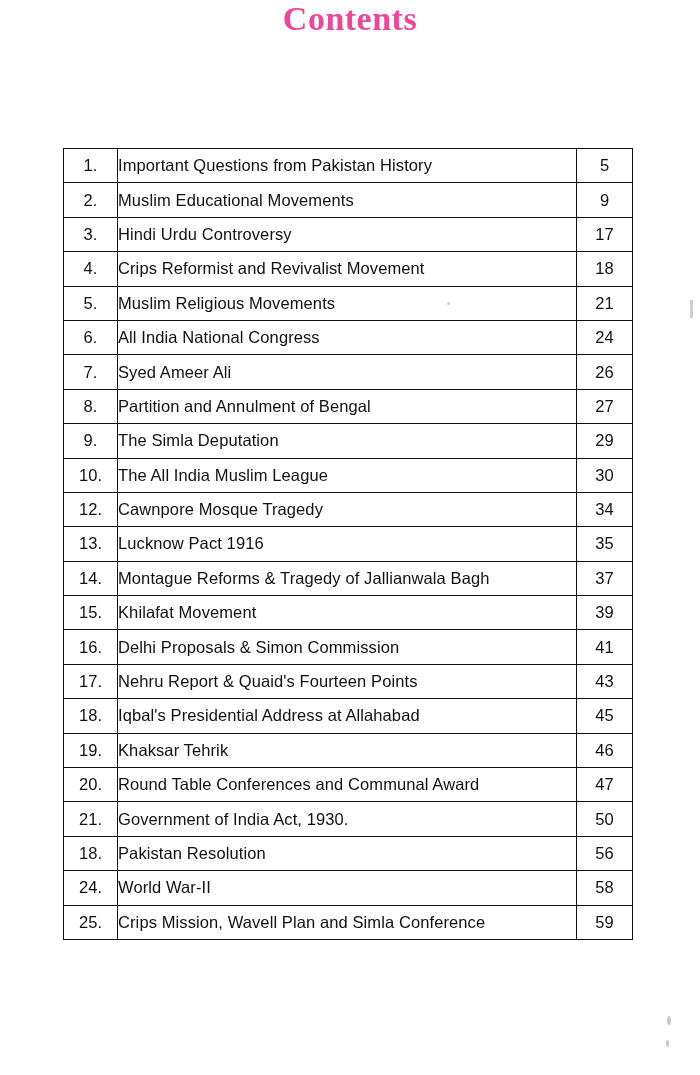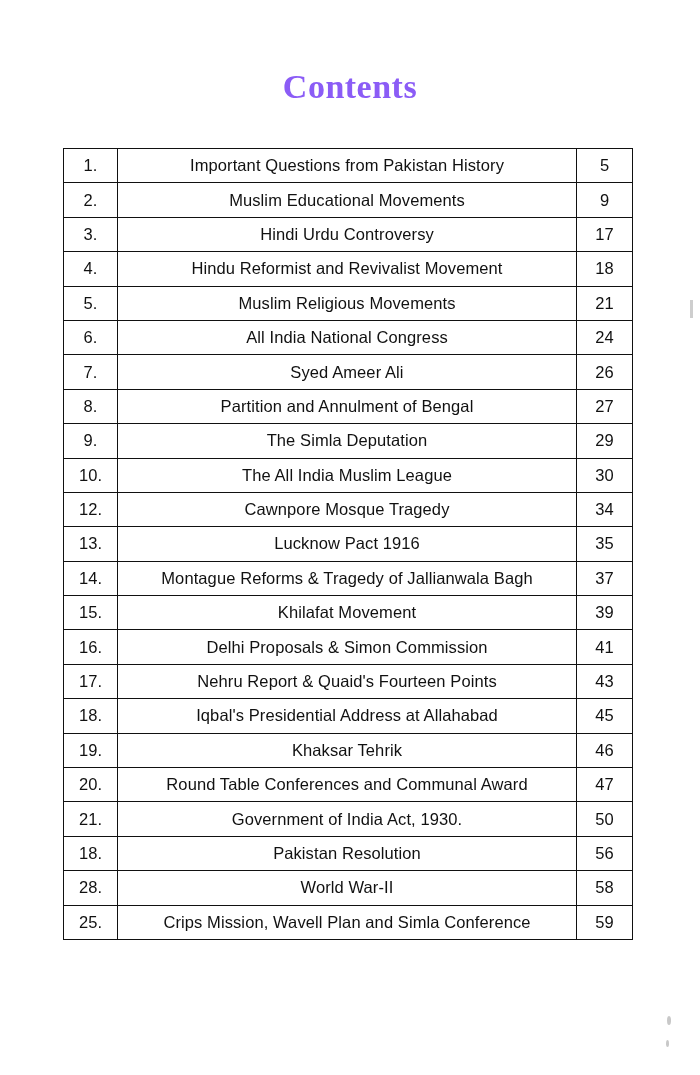"Contents" .page-title { color: #8b5cf6 -> #ec4899; padding-top: 68px -> none }
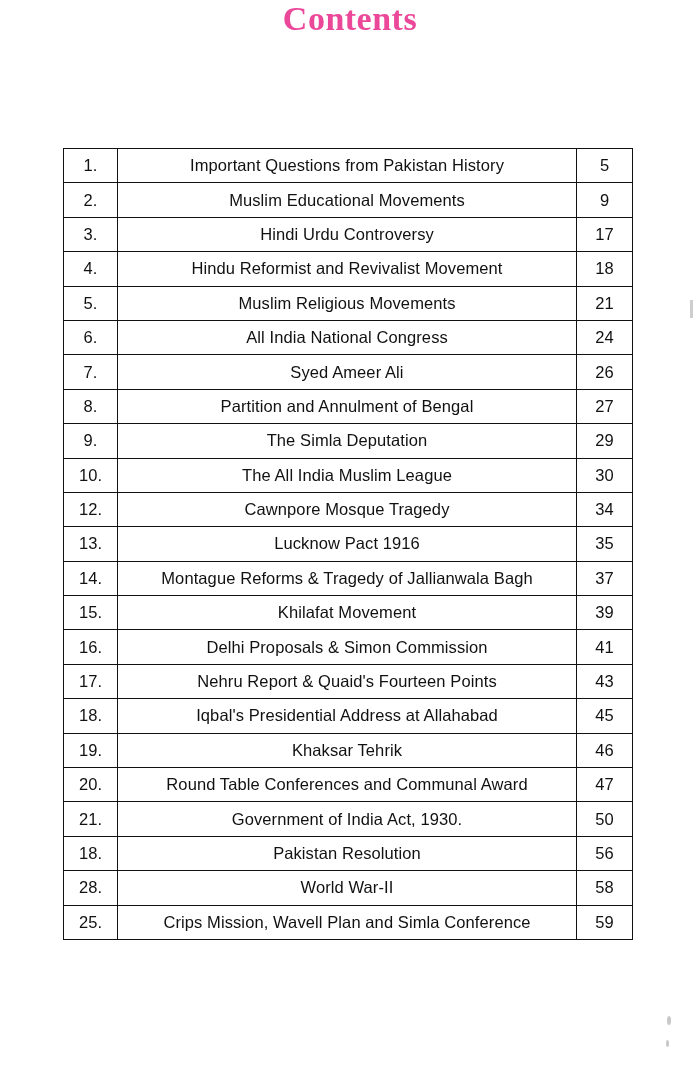"Important Questions from Pakistan" td.title { text-align: center -> none }
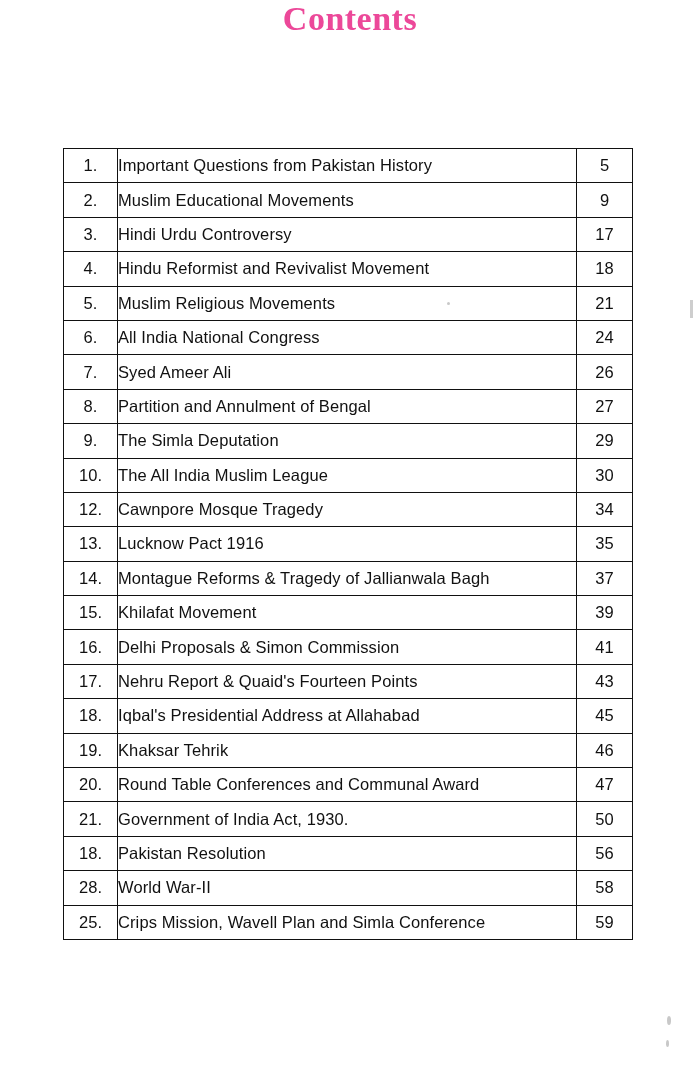"Hindu Reformist and Revivalist Movement" td.title { text: Hindu -> Crips }
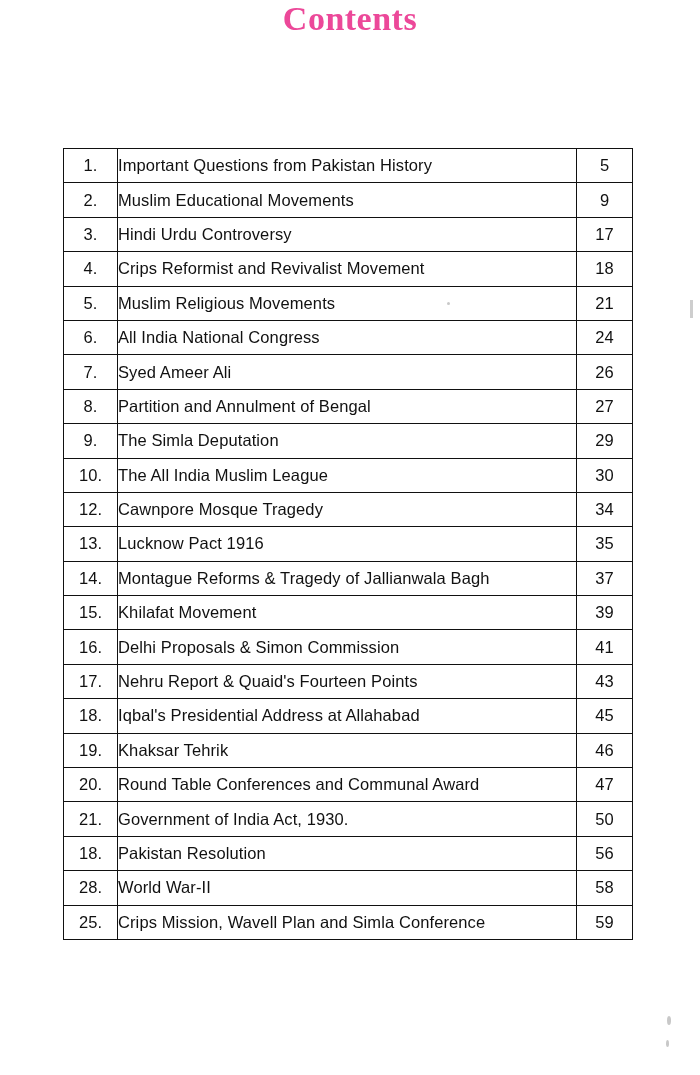"28." td.num { text: 28 -> 24 }
